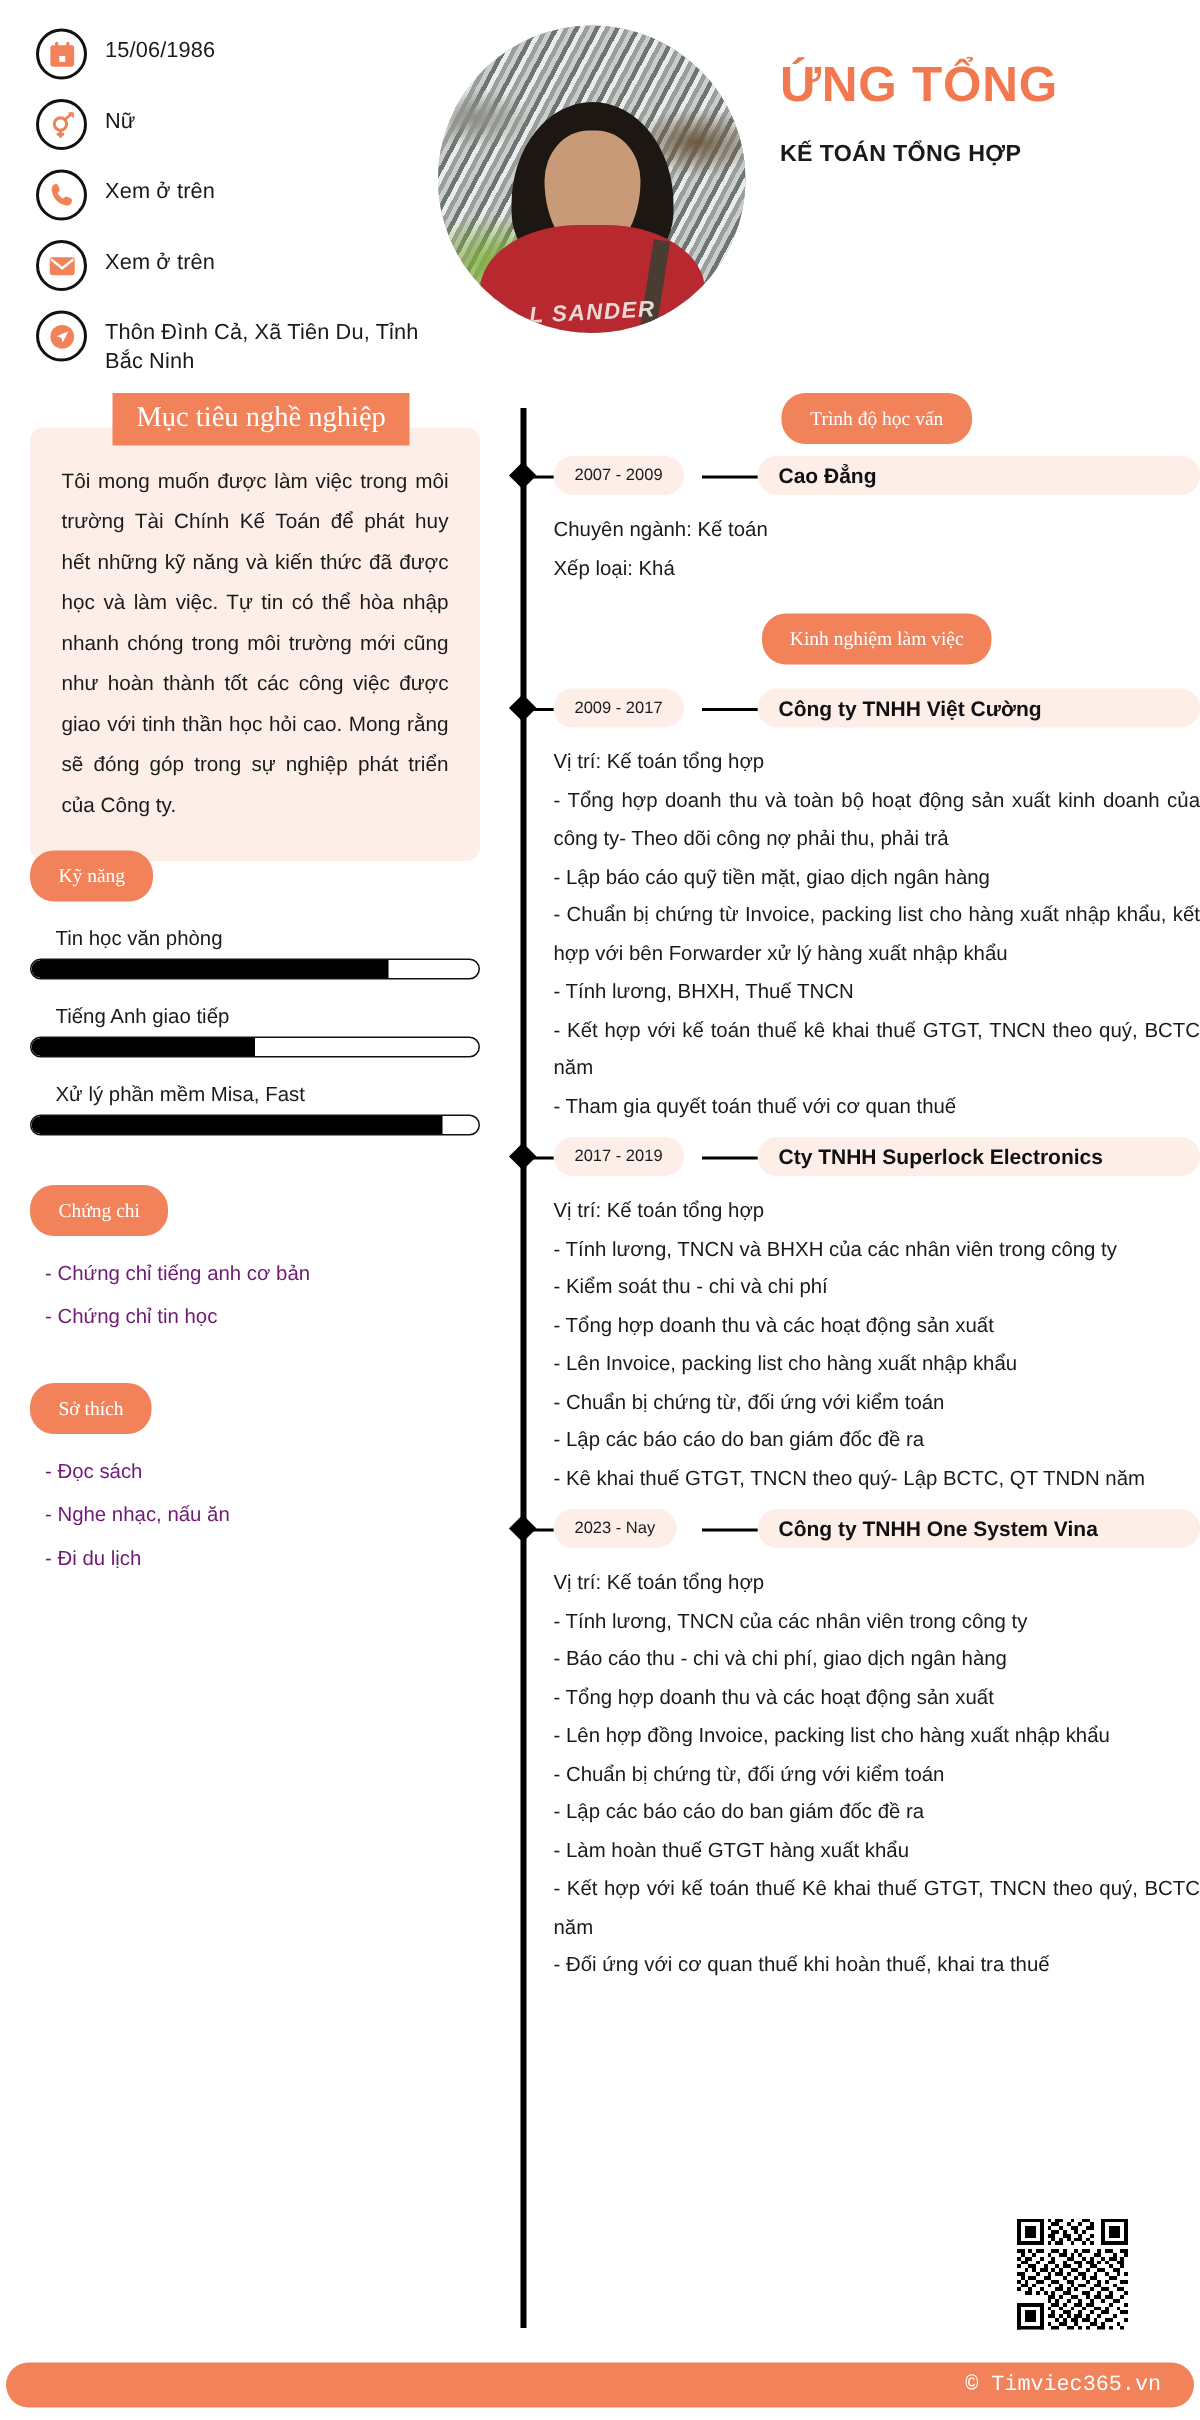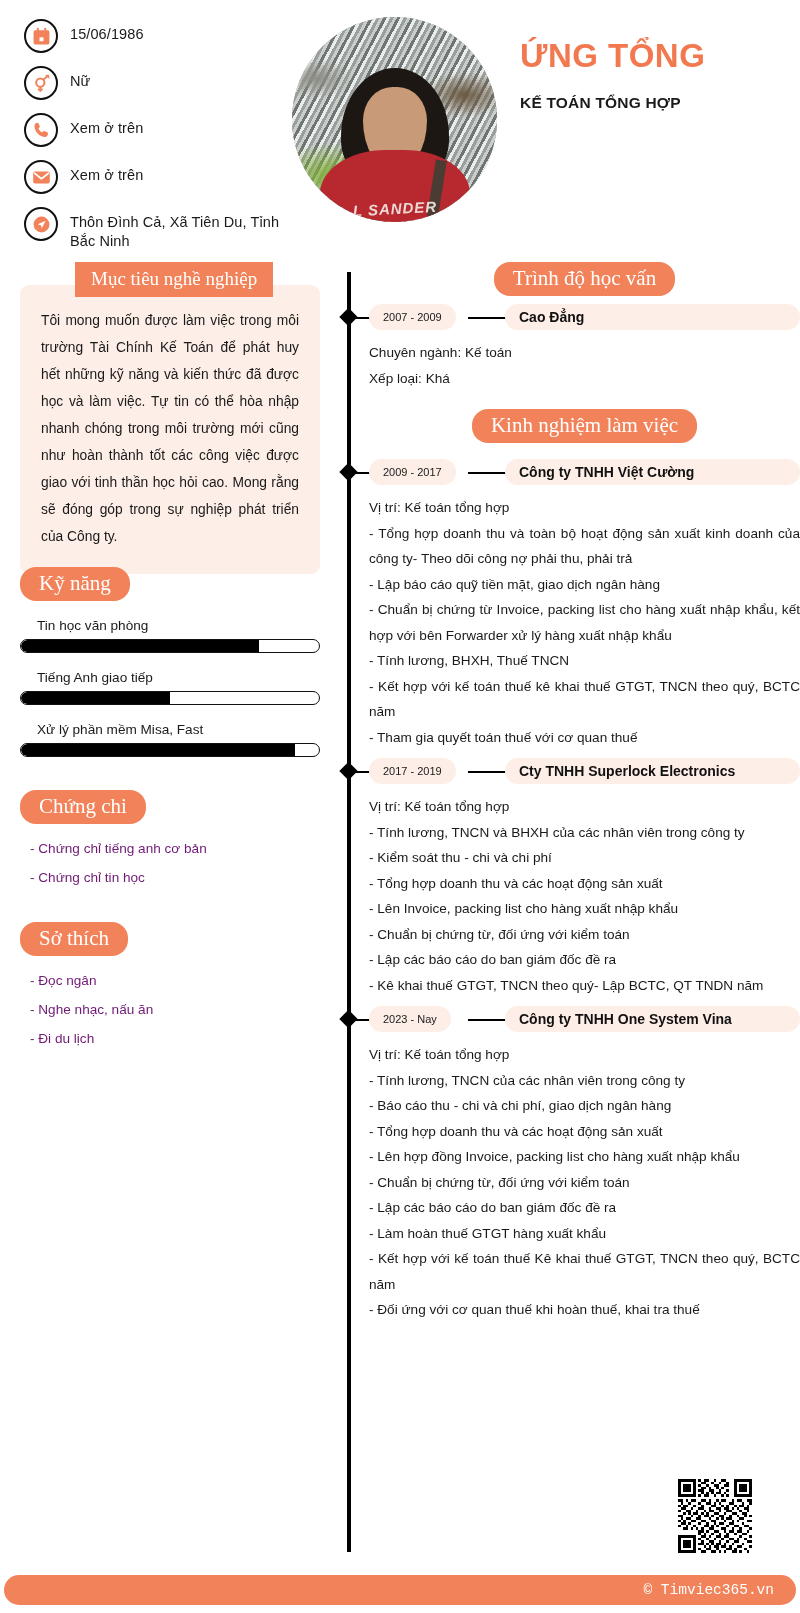"Trình độ học vấn" .pill { font-size: 21px -> 13px }
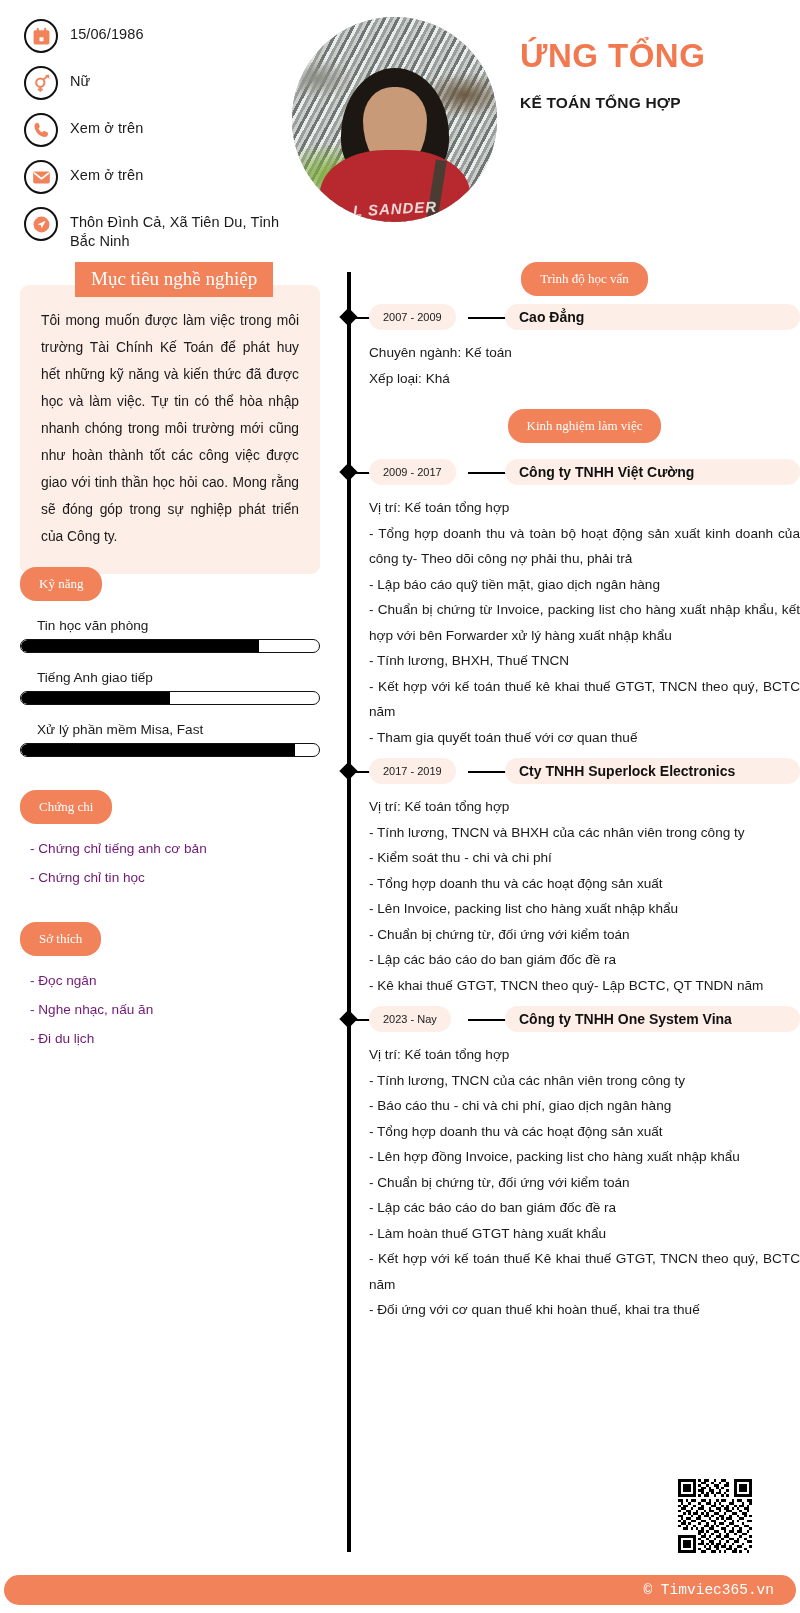"- Đọc ngân" li { text: ngân -> sách }
